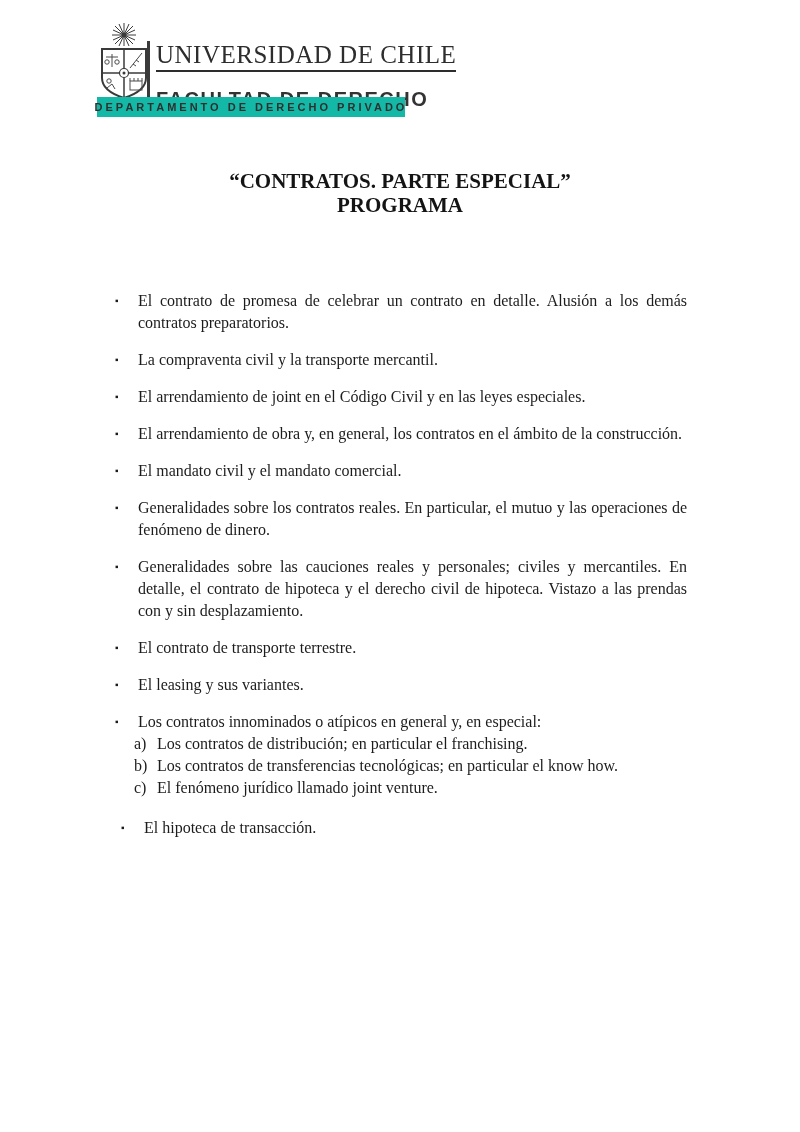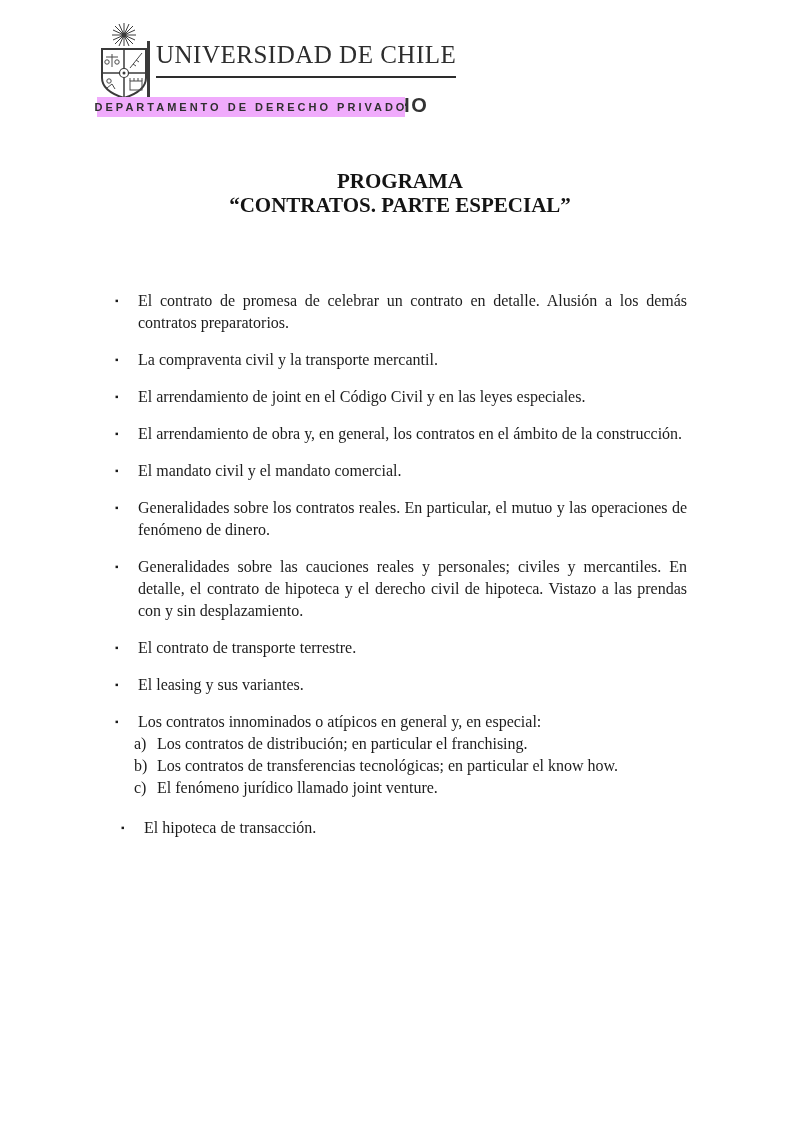"UNIVERSIDAD DE CHILE" .univ-name { padding-bottom: 7px -> 1px }
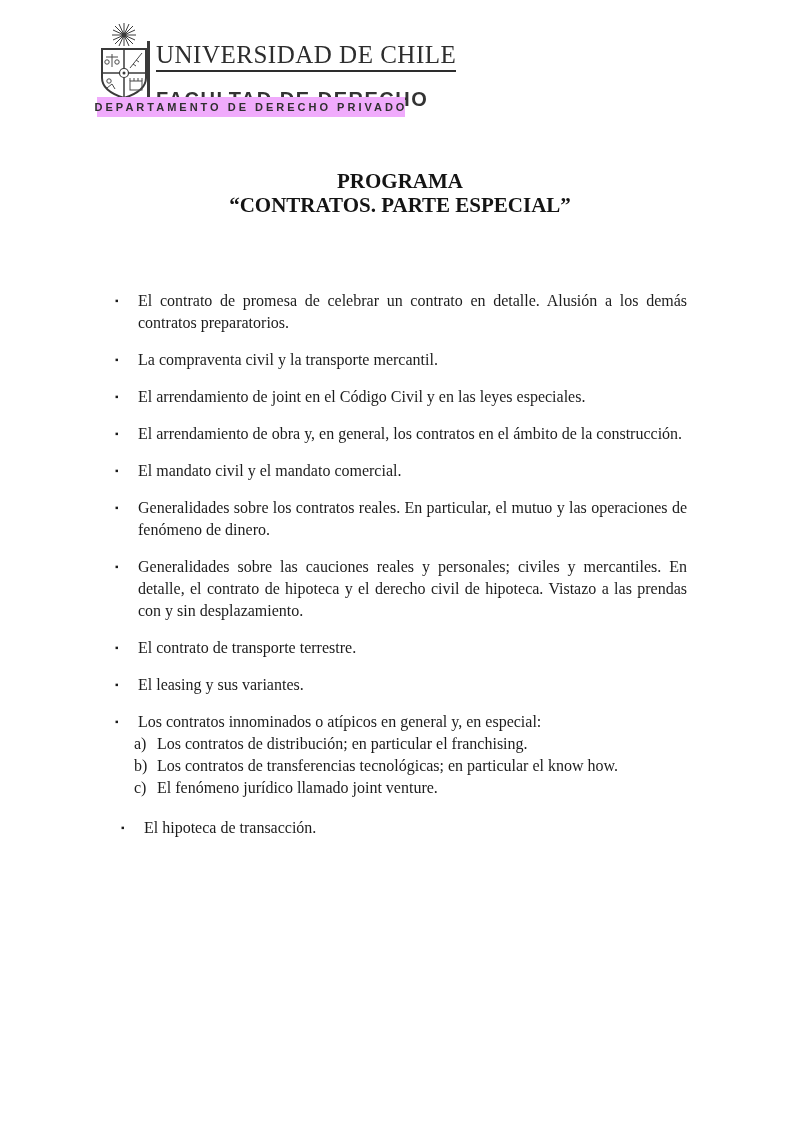"DEPARTAMENTO DE DERECHO PRIVADO" .dept-bar { background: #f0abfc -> #14b8a6 }
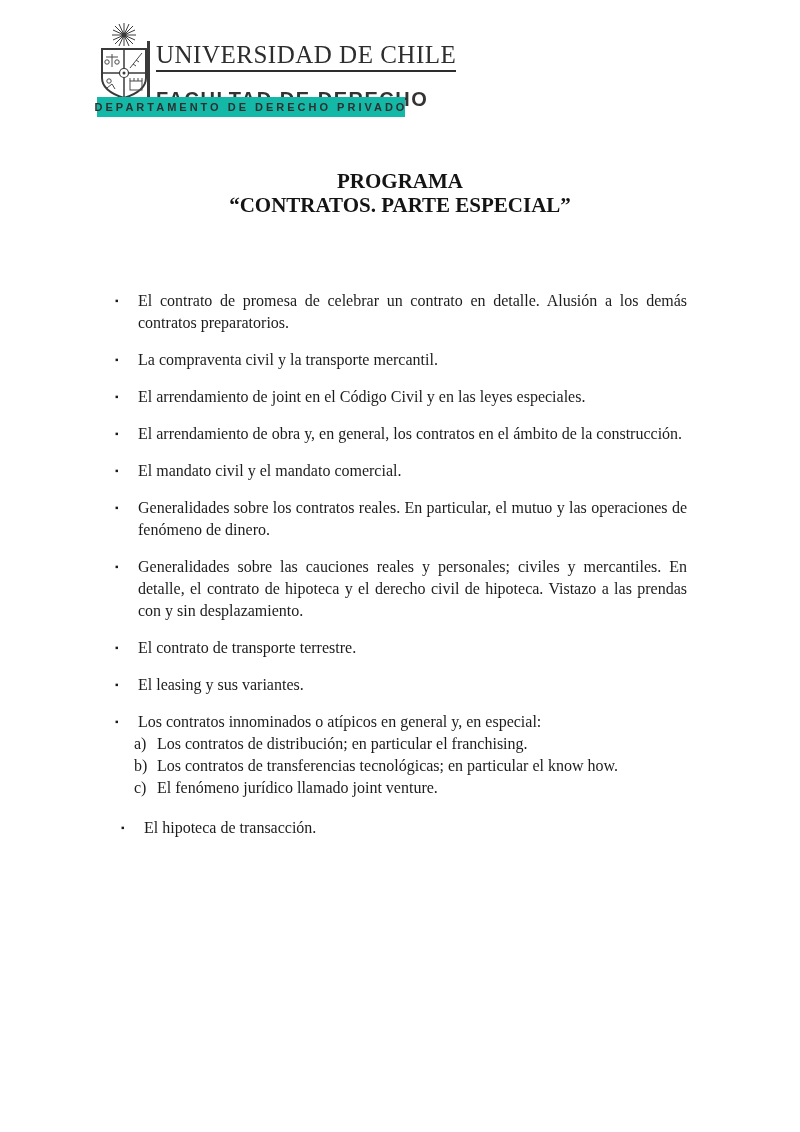"PROGRAMA" div { order: before "“CONTRATOS. PARTE ESPECIAL”" -> after "“CONTRATOS. PARTE ESPECIAL”" }
